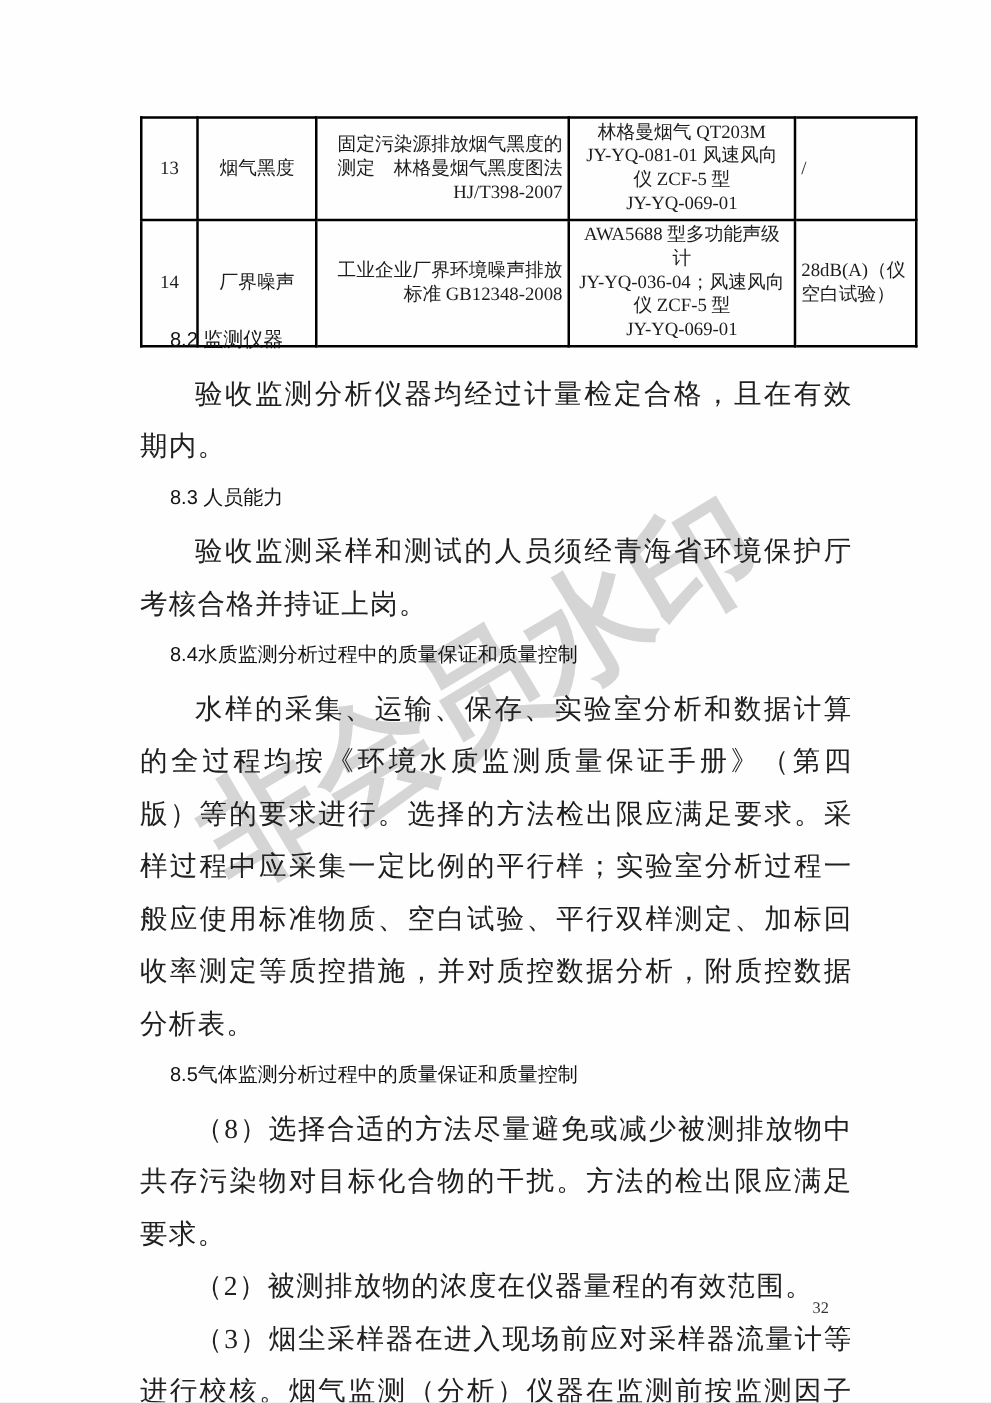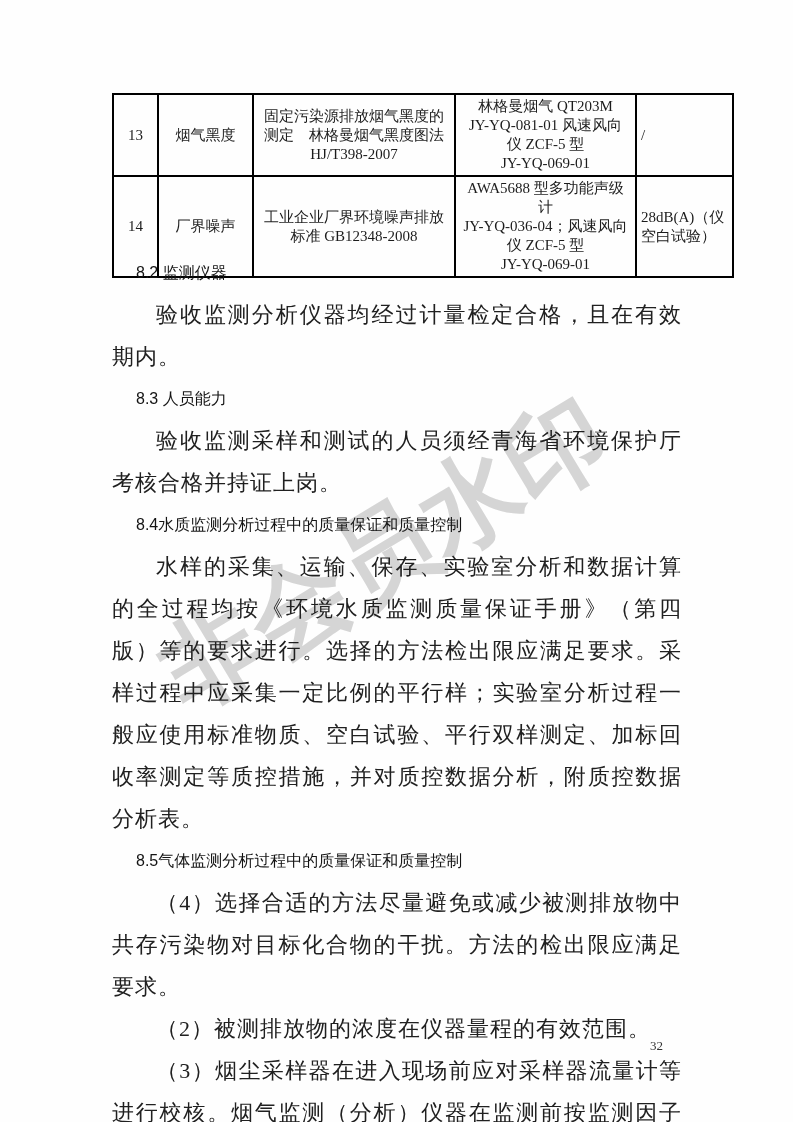"固定污染源排放烟气黑度的" td.c-method { text-align: center -> right }
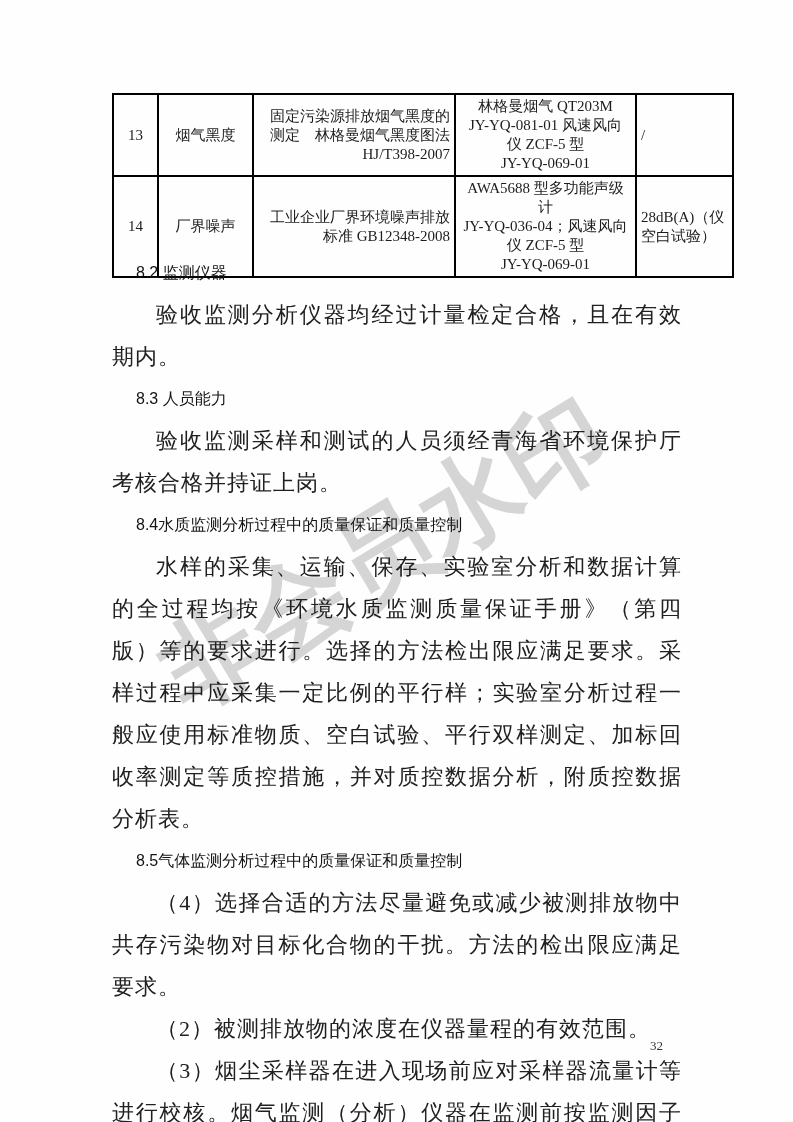"（4）选择合适的方法尽量避免或减少被测排放物中共存污染物对目标化合物的干扰。方法" p { text: 4 -> 8 }
